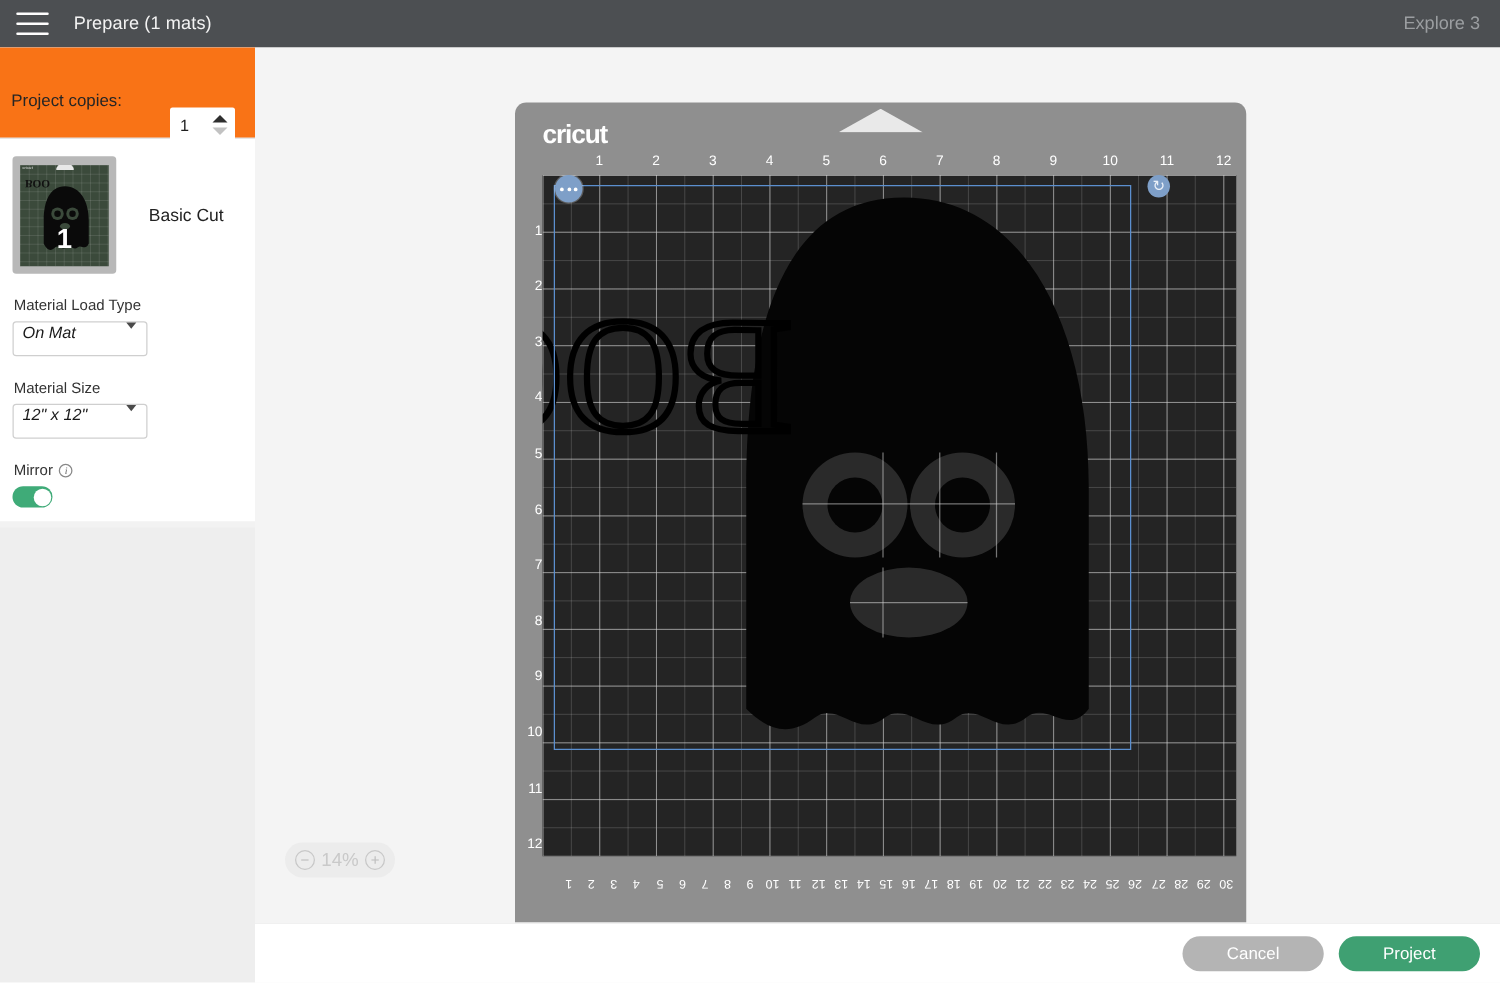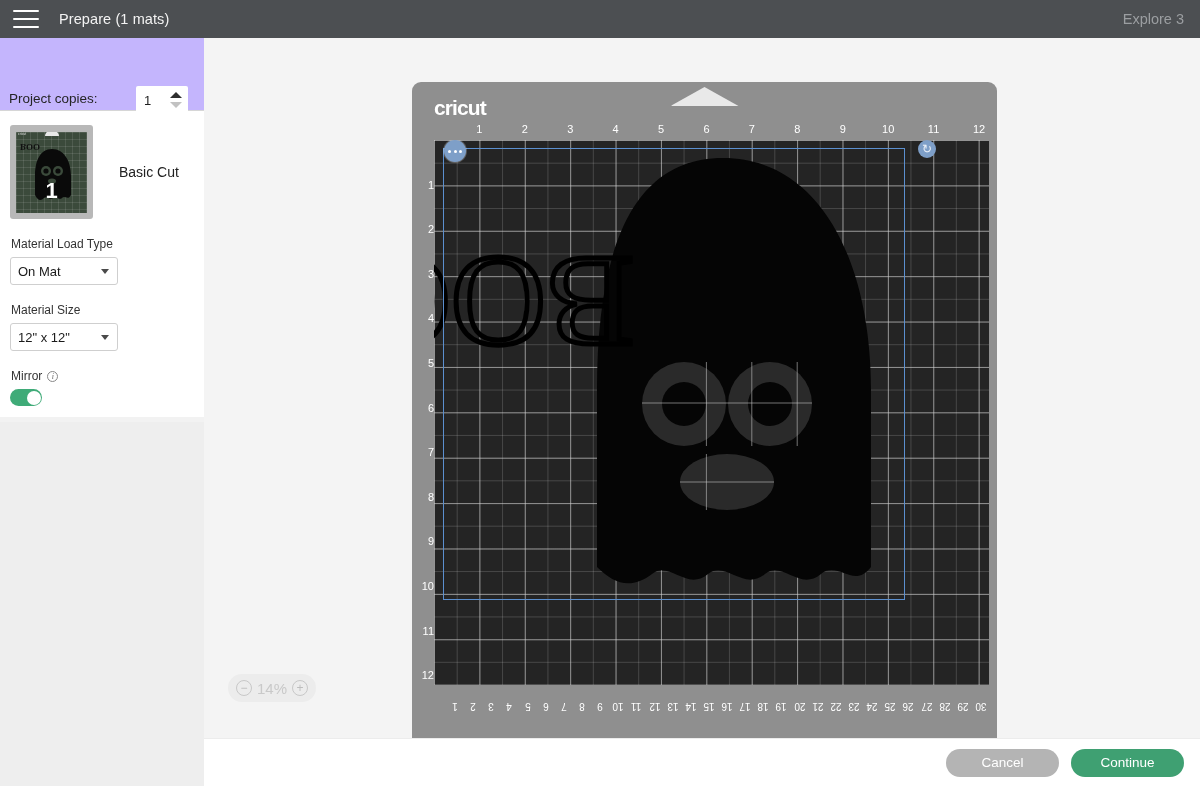"Project copies:" .copies-row { align-items: flex-end -> center; background: #c4b5fd -> #f97316 }
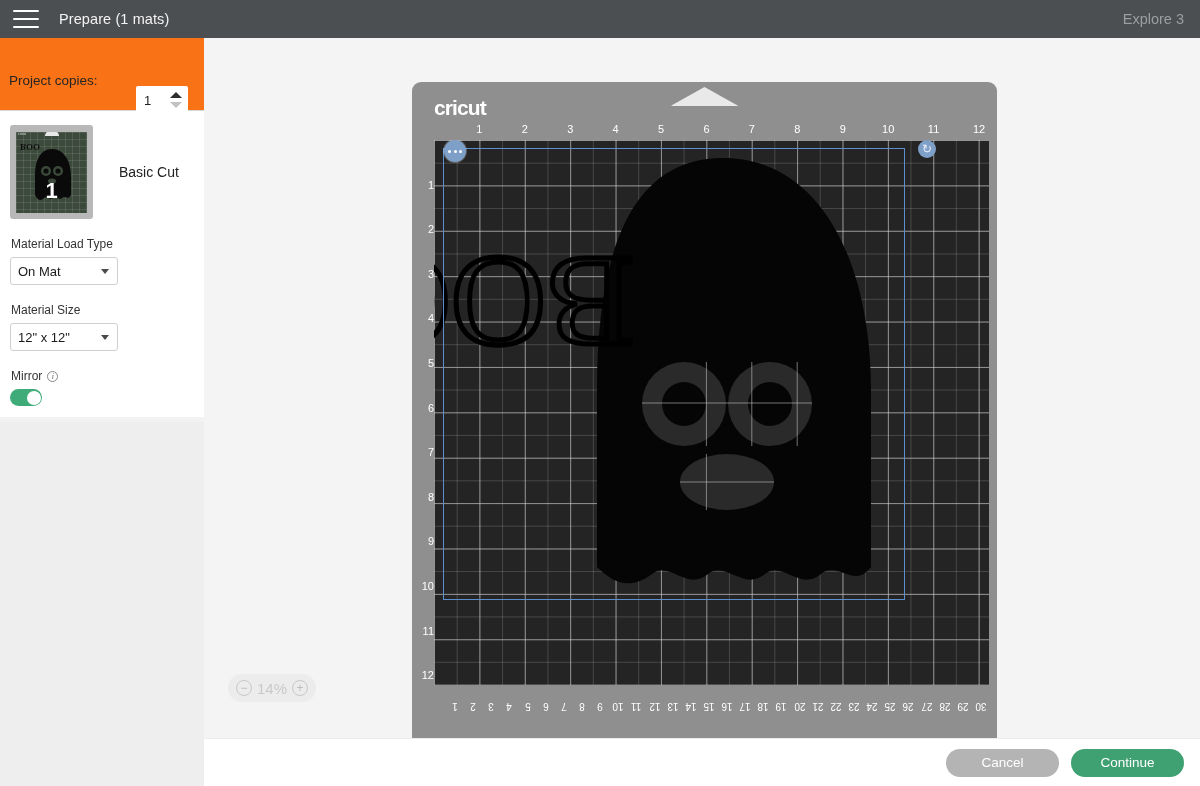"On Mat" .select-box { align-items: center -> none; font-style: none -> italic }
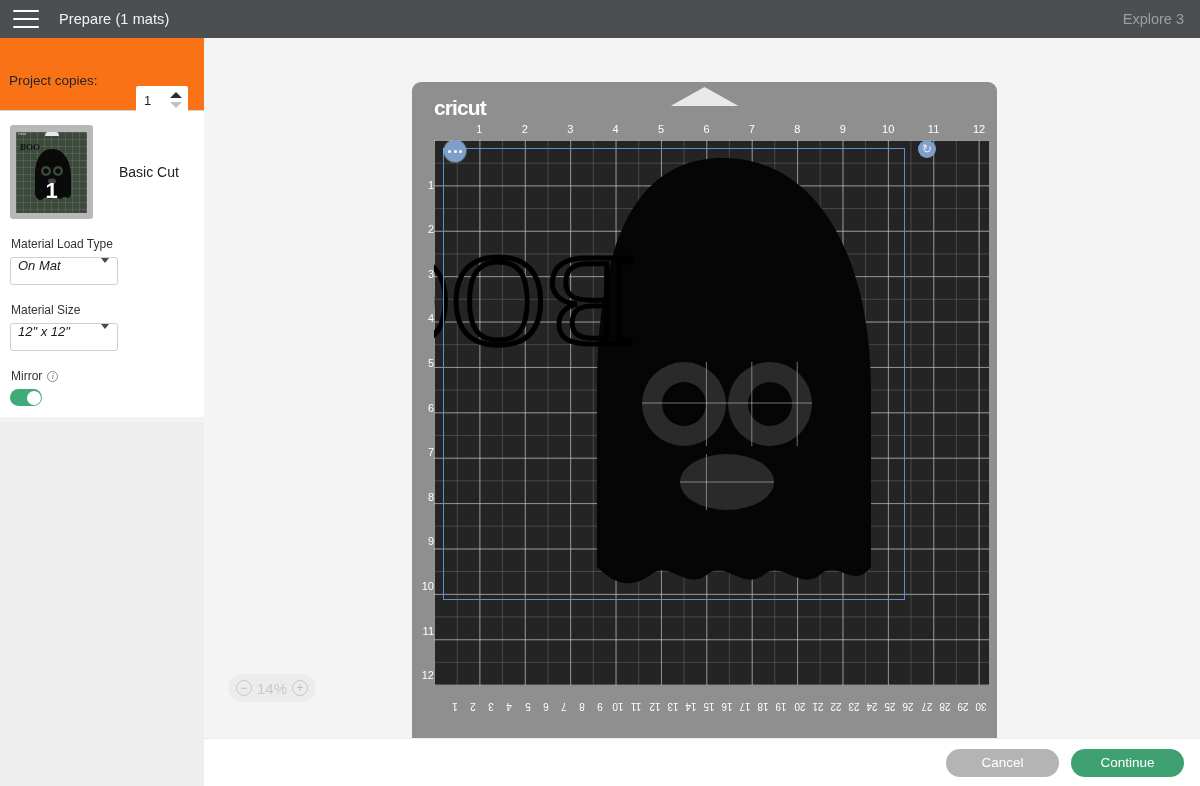"Continue" button.btn { text: Continue -> Project }
